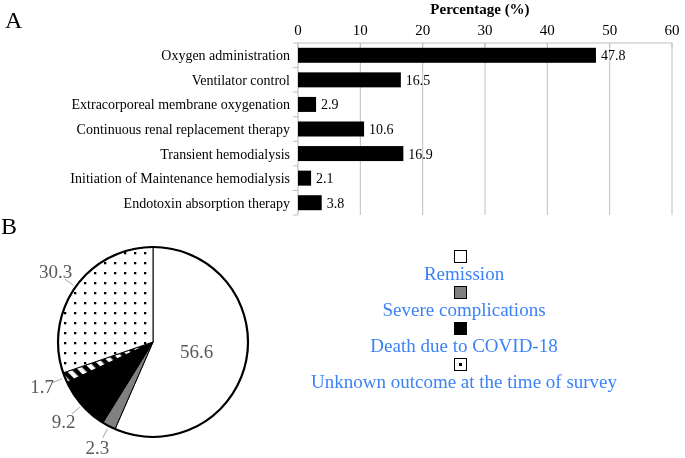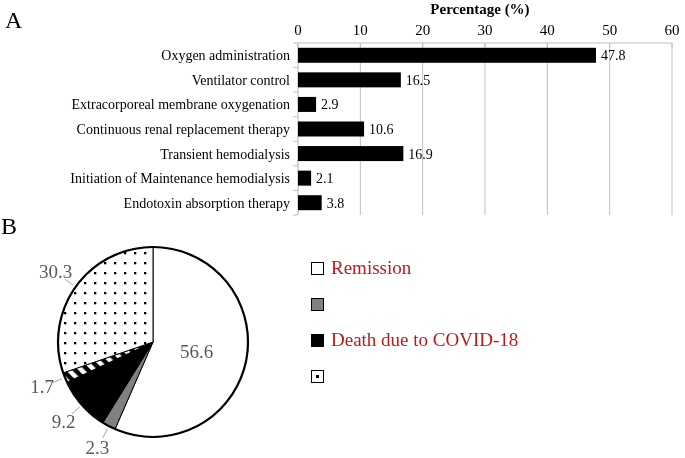"Remission" .legend-item { color: #b91c1c -> #3b82f6; flex-direction: none -> column }
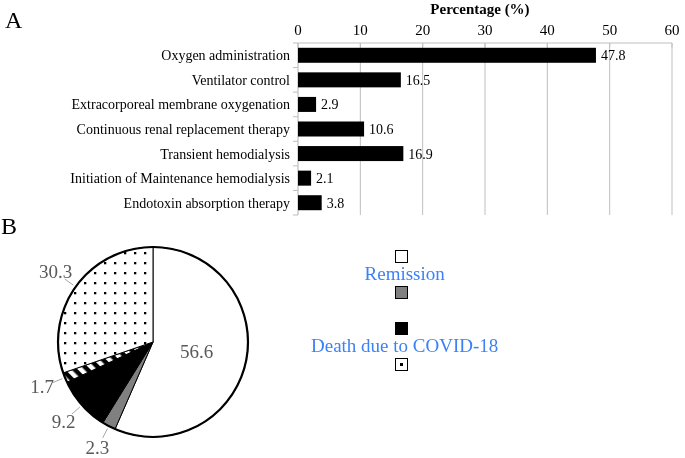"Severe complications" span { html: none -> <span>Severe complications</span> }
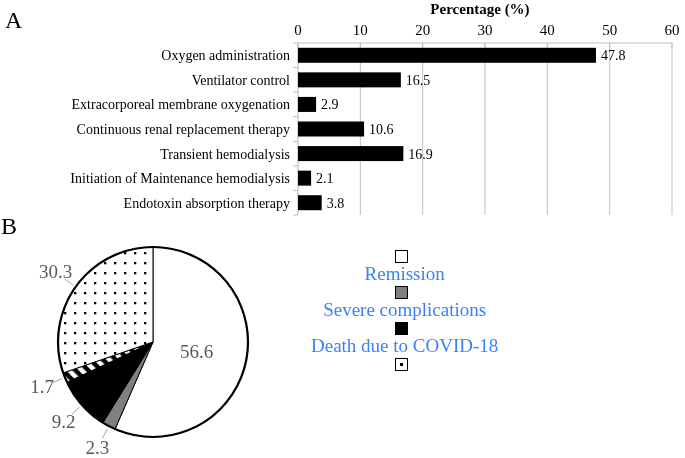"Unknown outcome at the time" span { html: none -> <span>Unknown outcome at the time of survey</span> }
